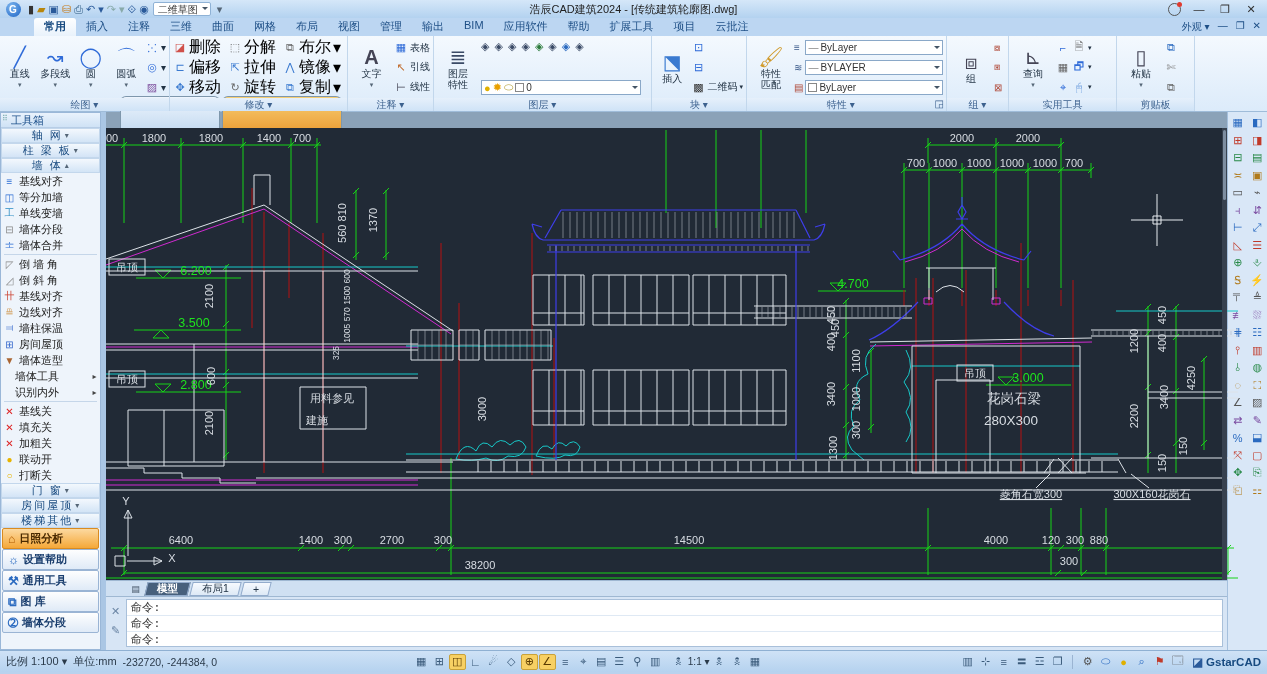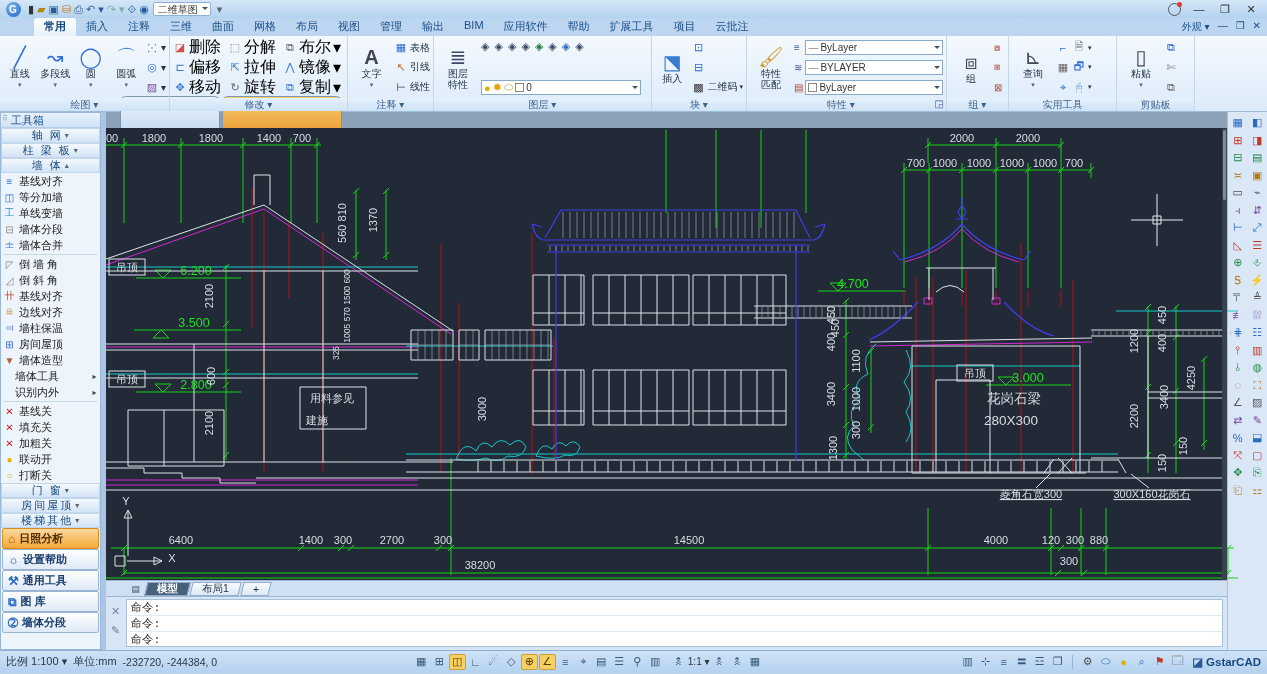"浩辰CAD建筑2024 - [传统建筑轮廓图.dwg]" div.apptitle { html: none -> <div>浩辰CAD建筑2024 - [传统建筑轮廓图.dwg]</div> }
